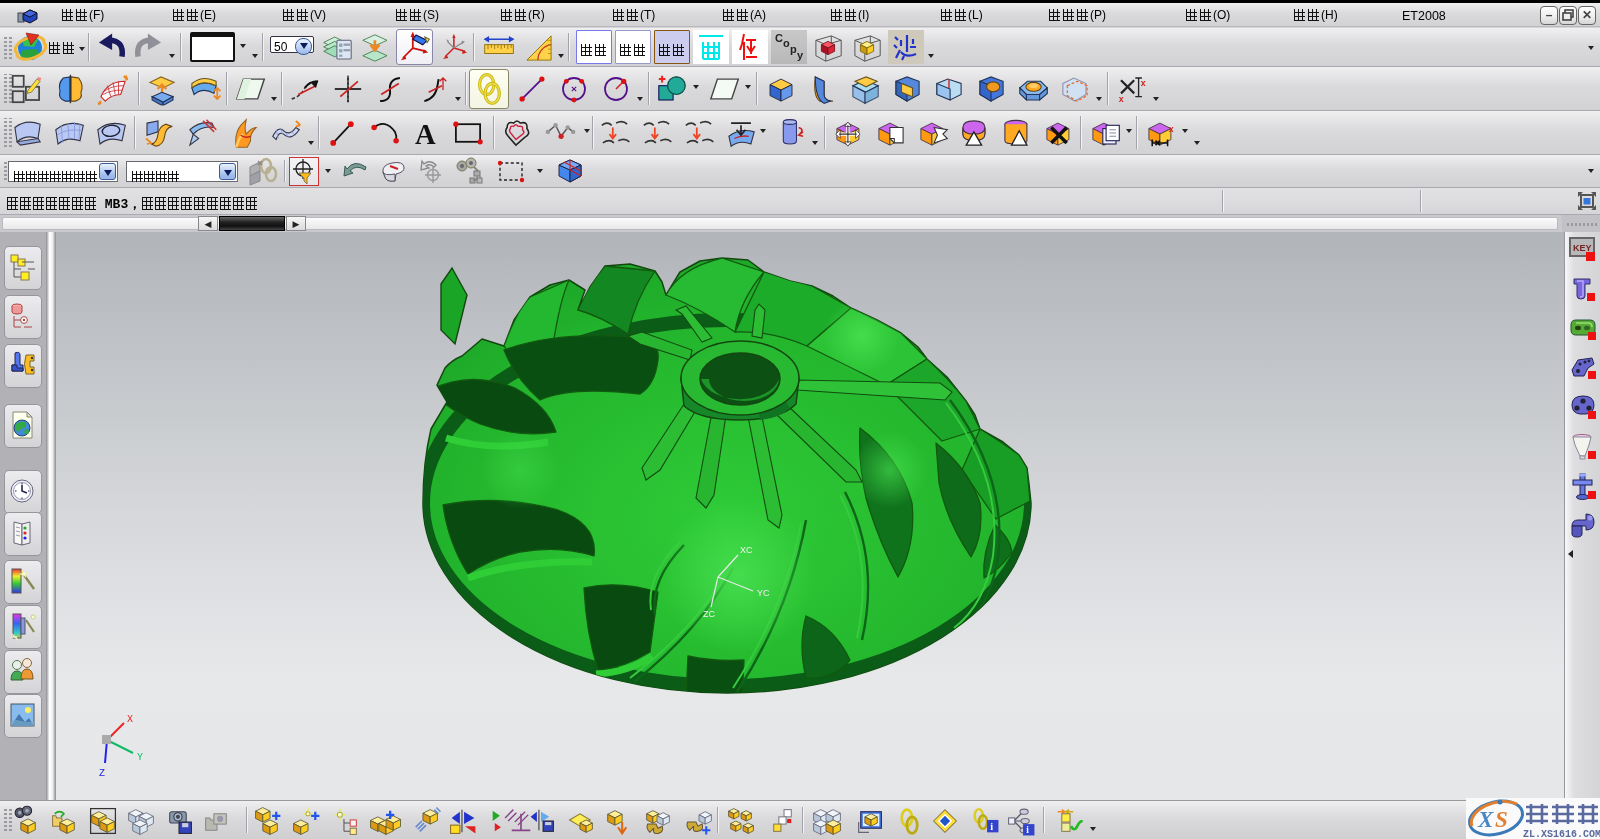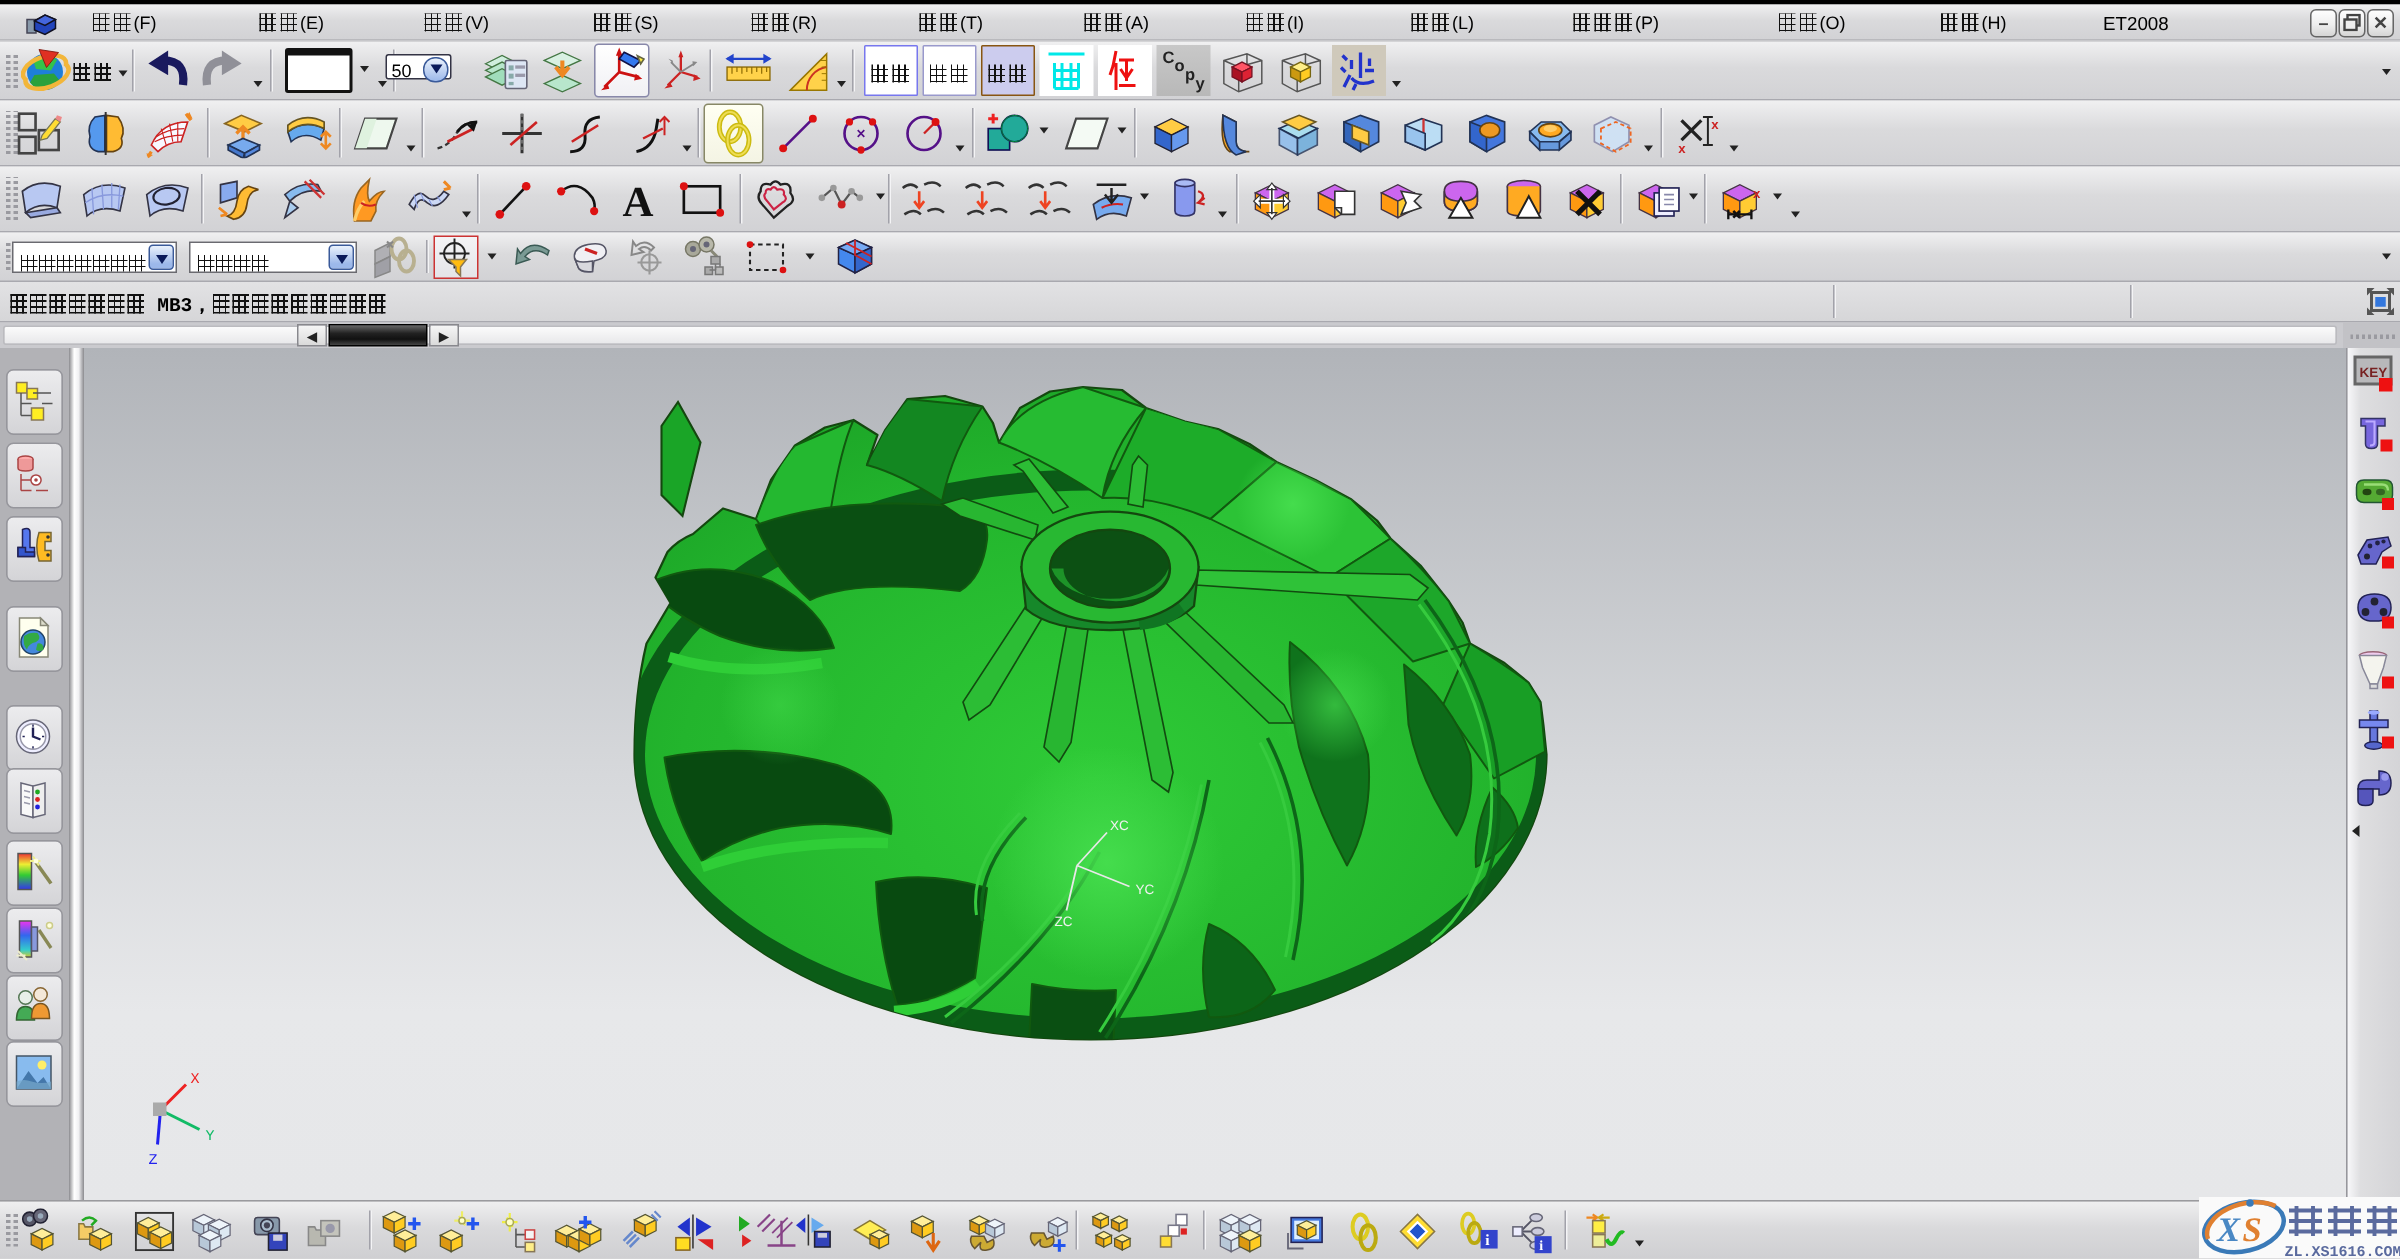"50" div.abs { left: 257px -> 270px }
